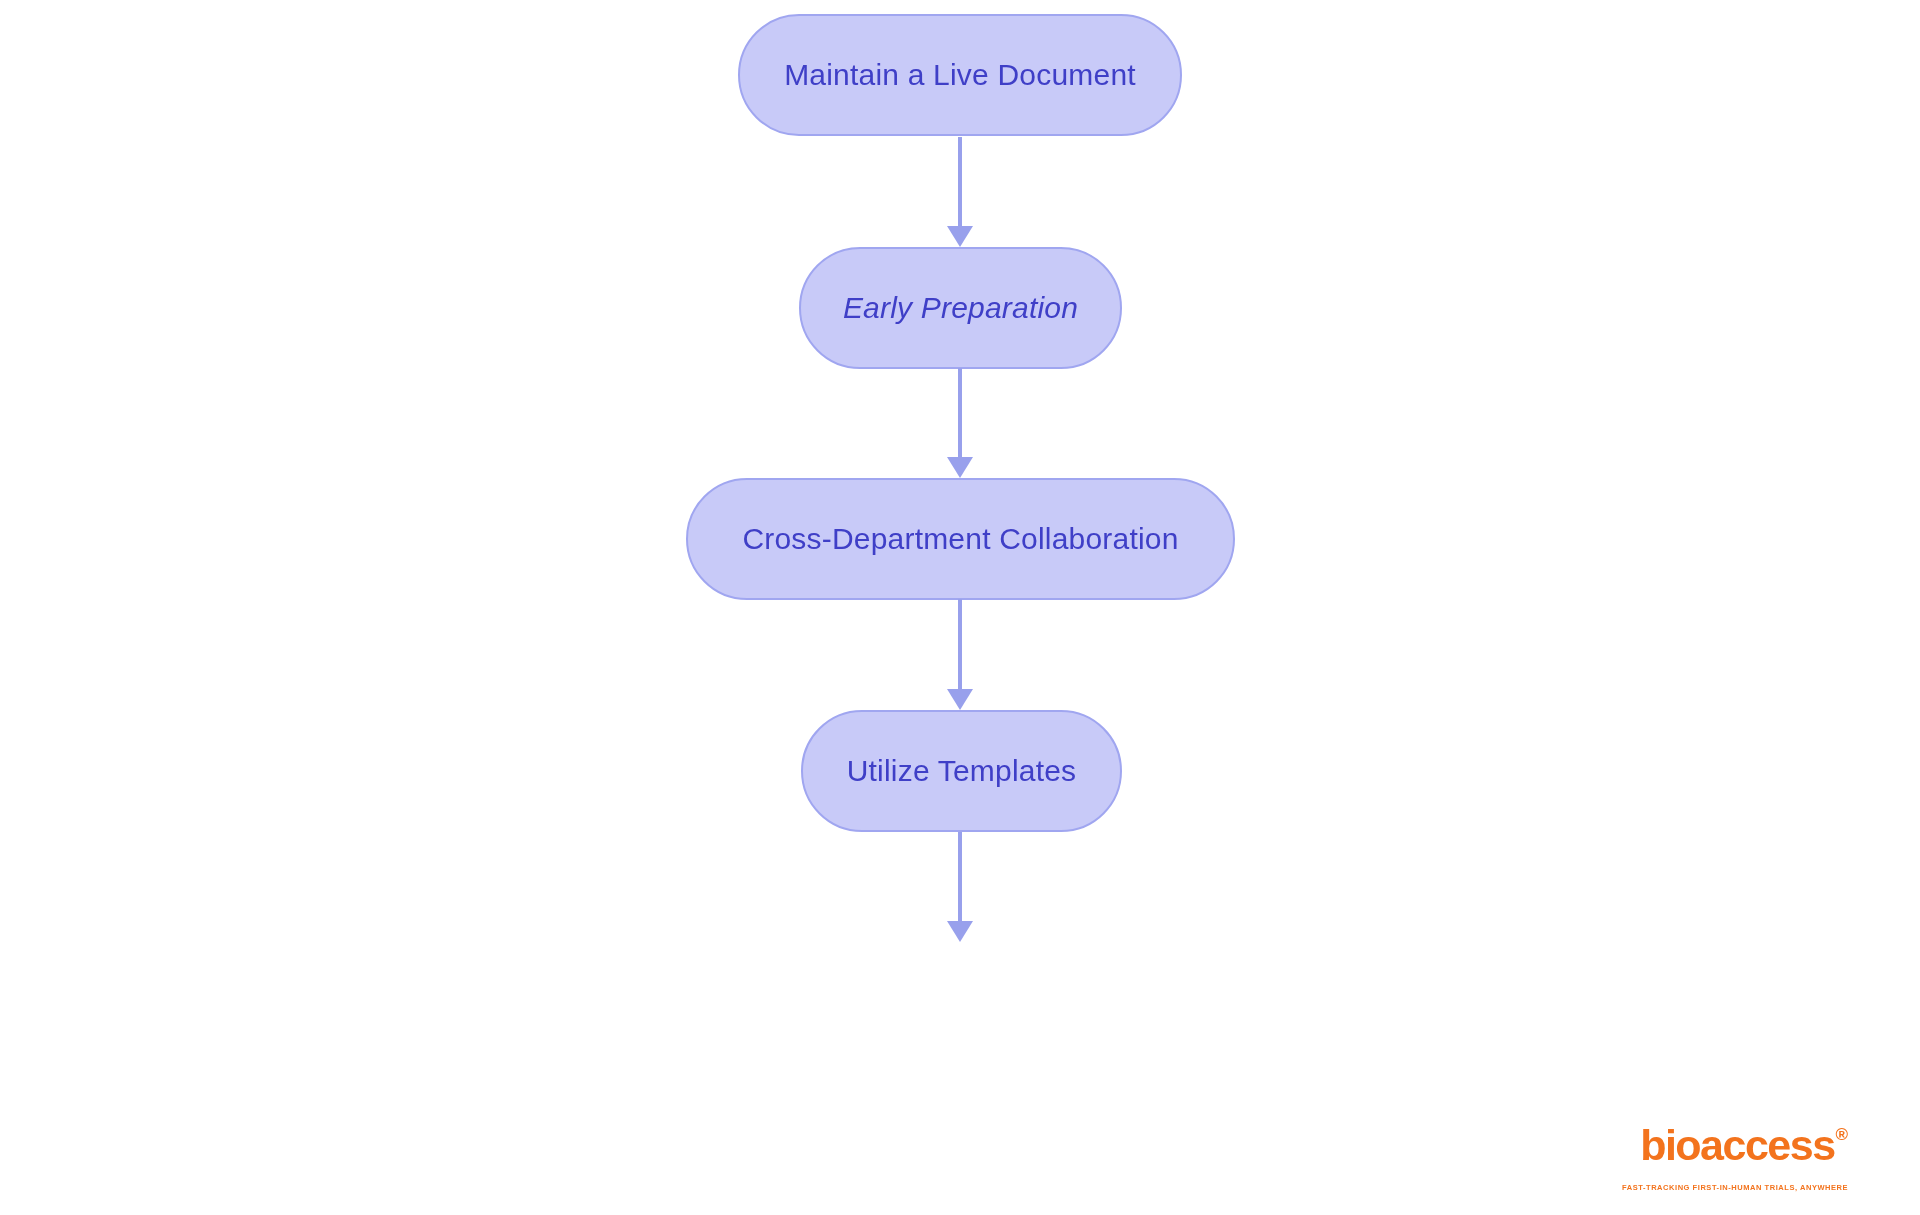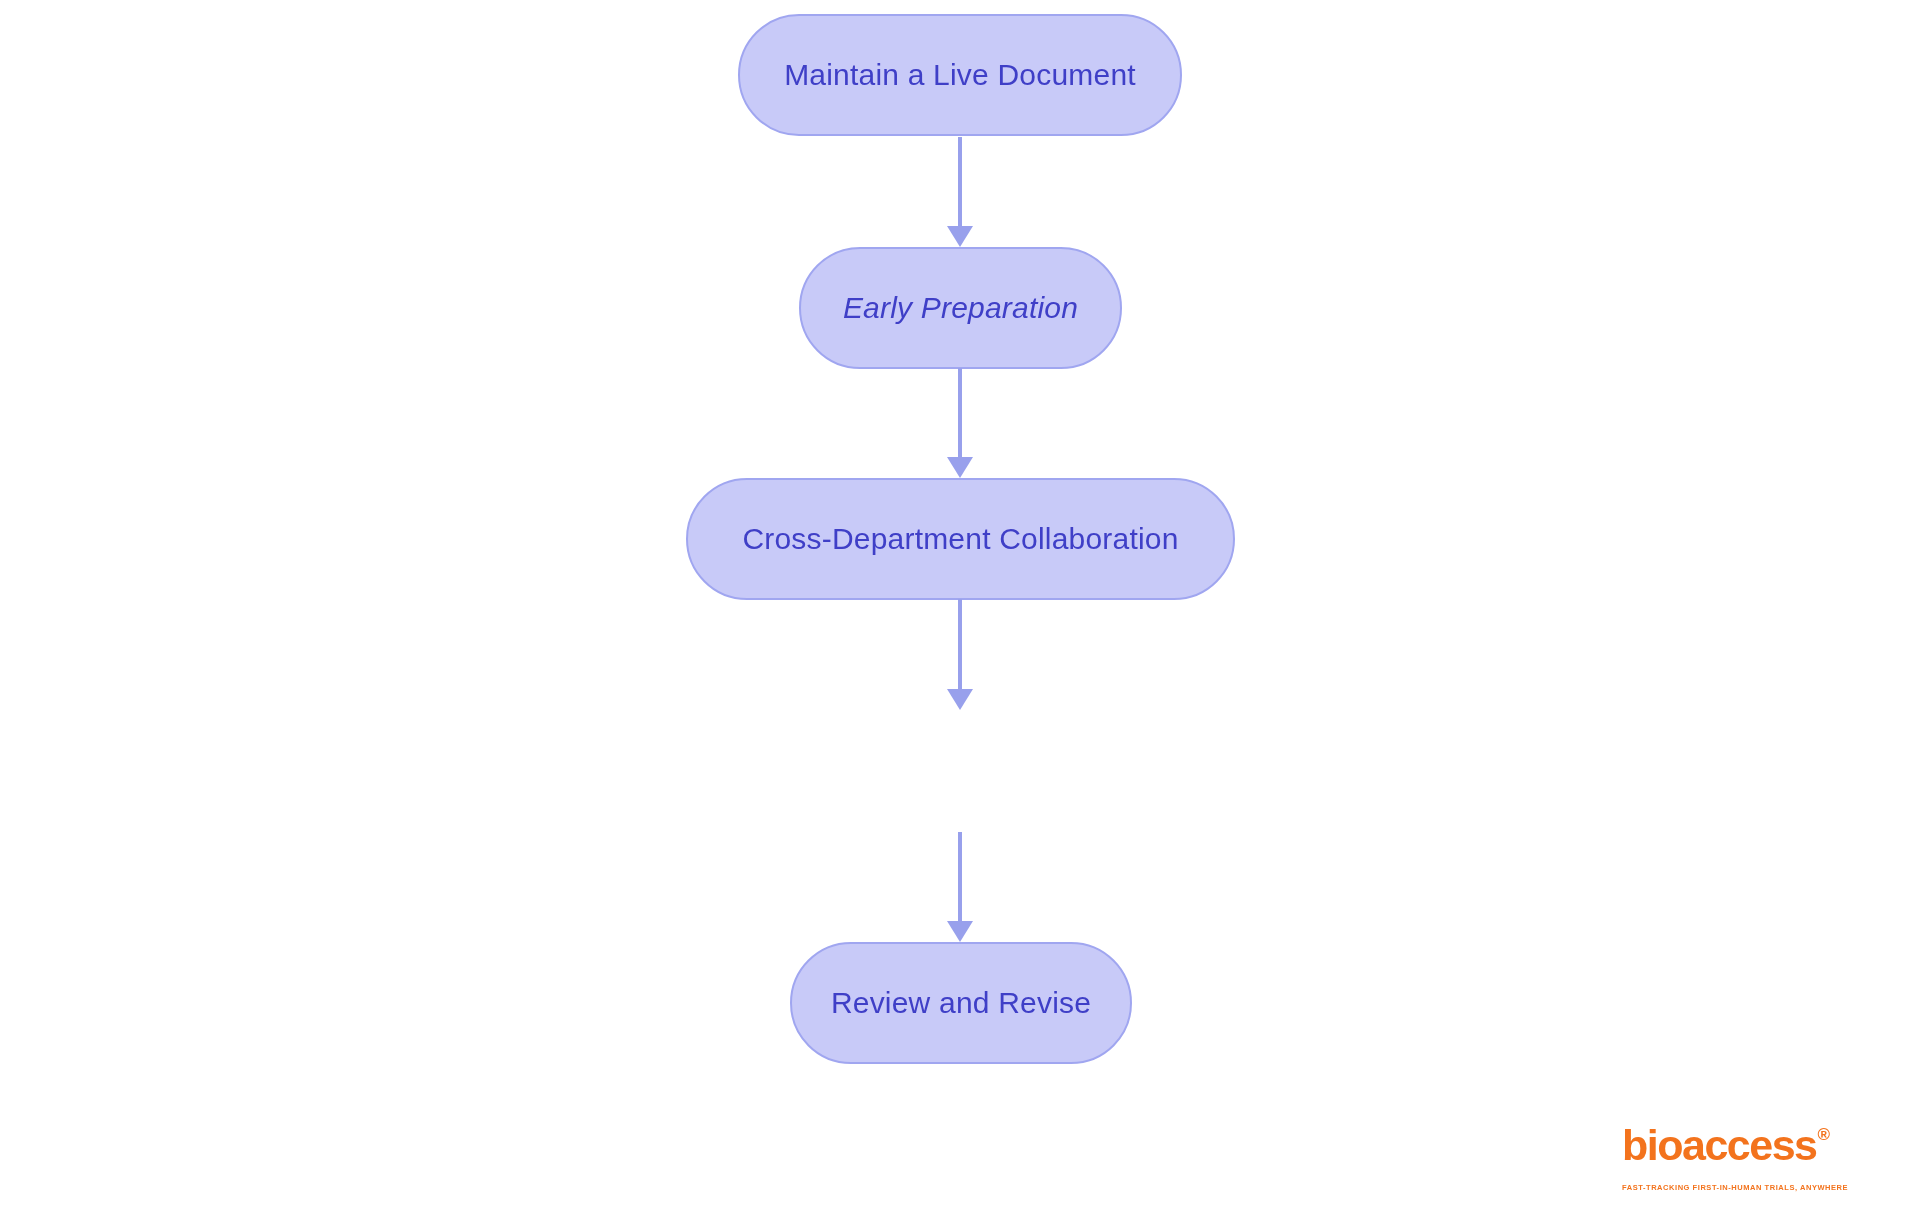"Maintain a Live Document" * { text-align: none -> right }
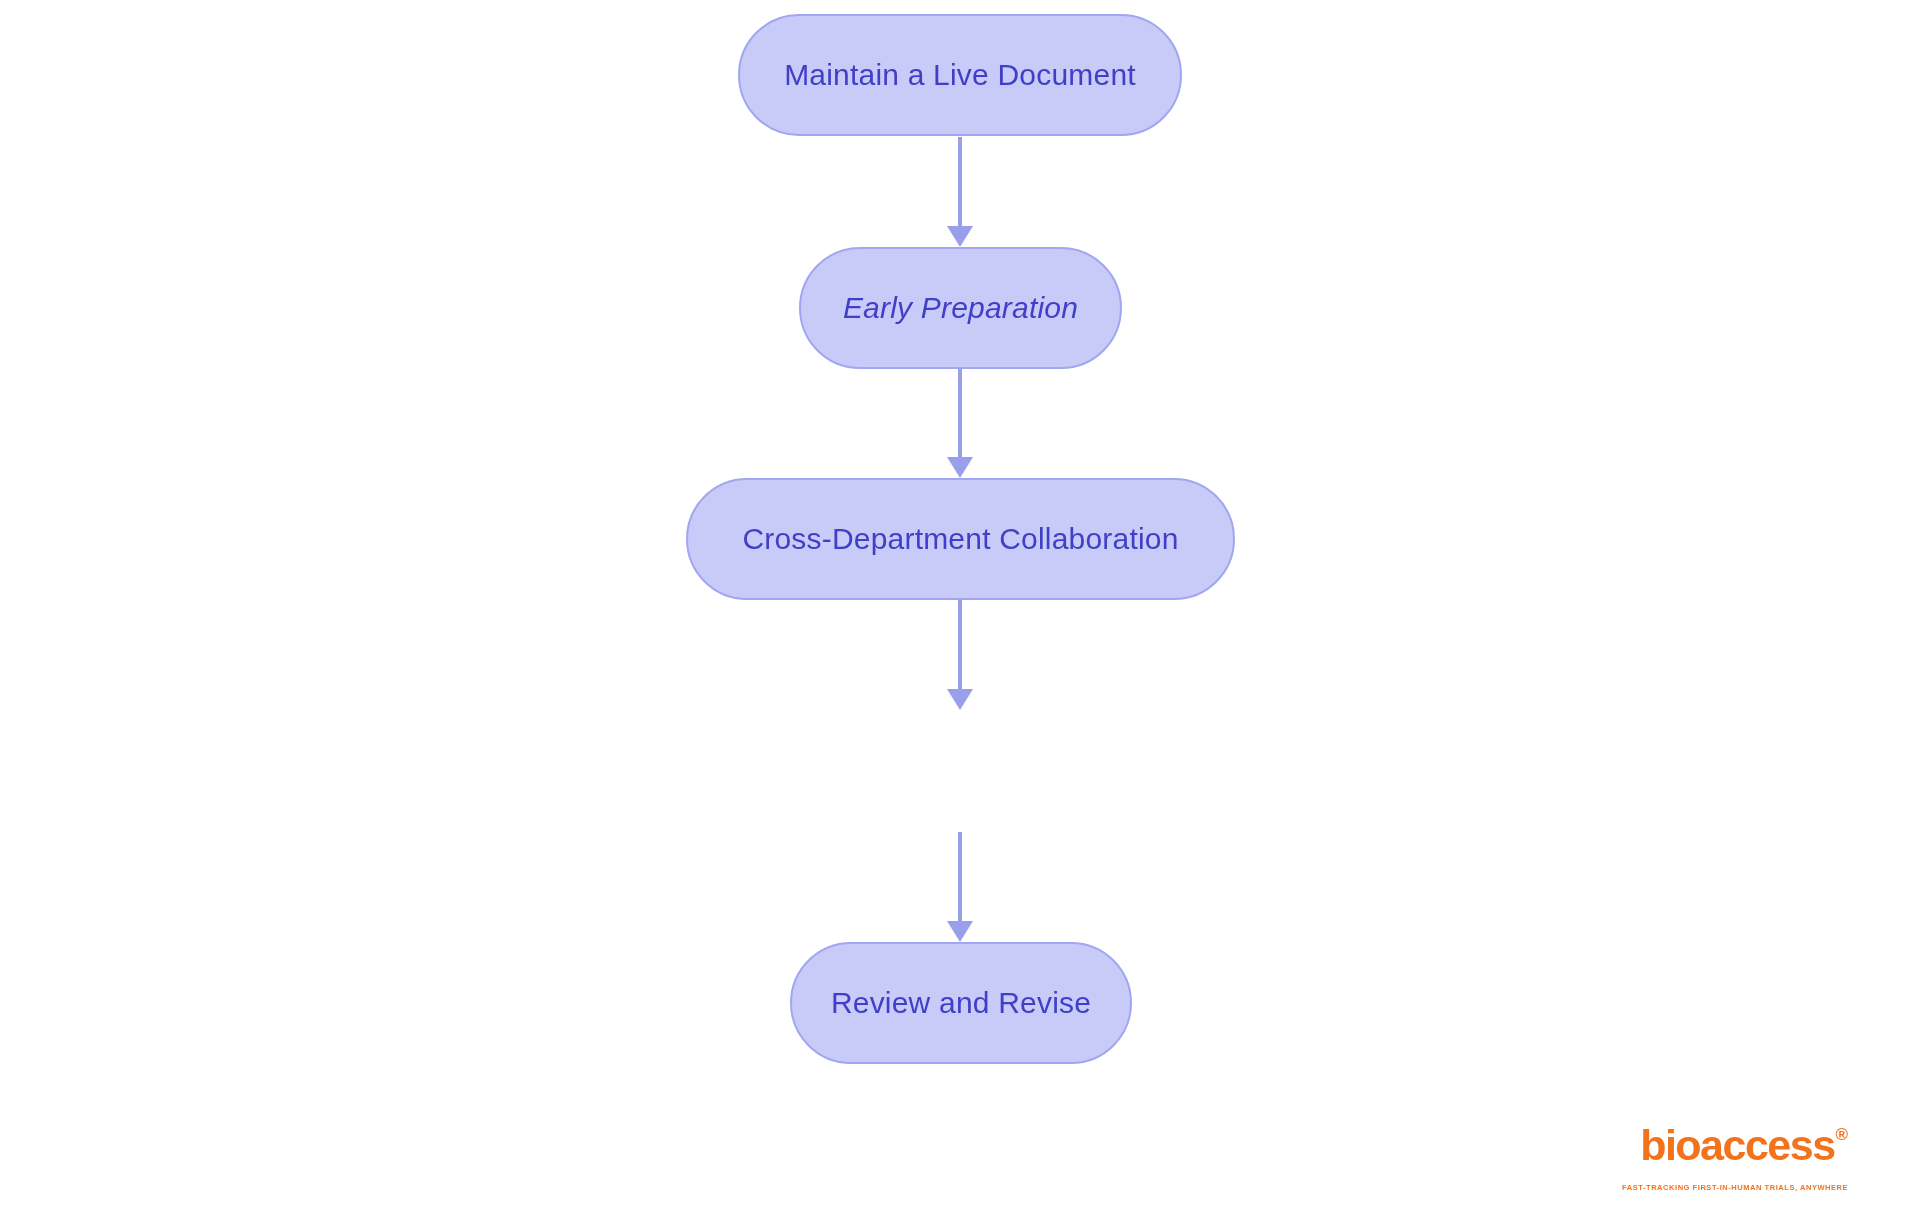"Utilize Templates" div.node { html: none -> <div> <span>Utilize Templates</span> </div> }
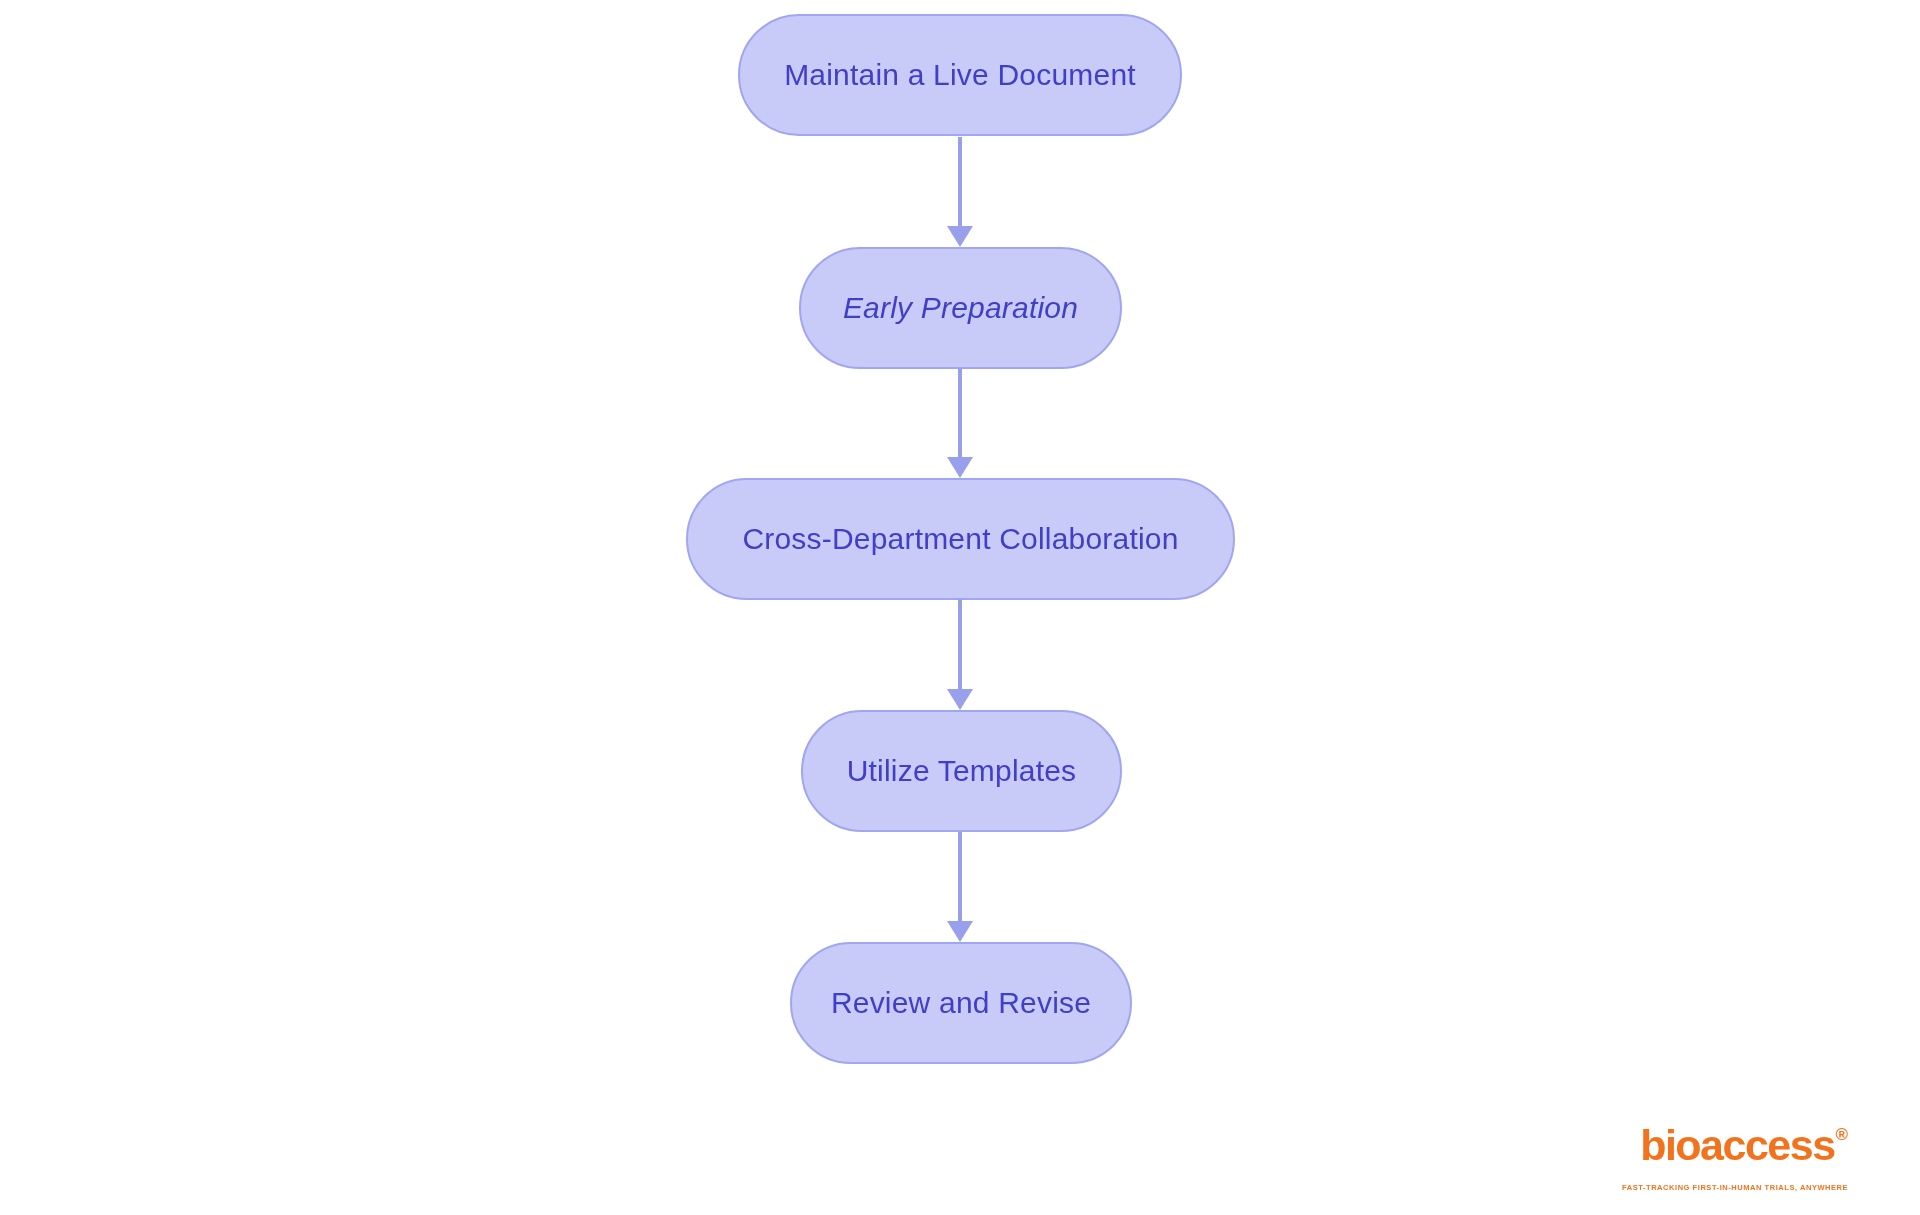"Review and Revise" div.node { html: <div> <span>Review and Revise</span> </div> -> none }
